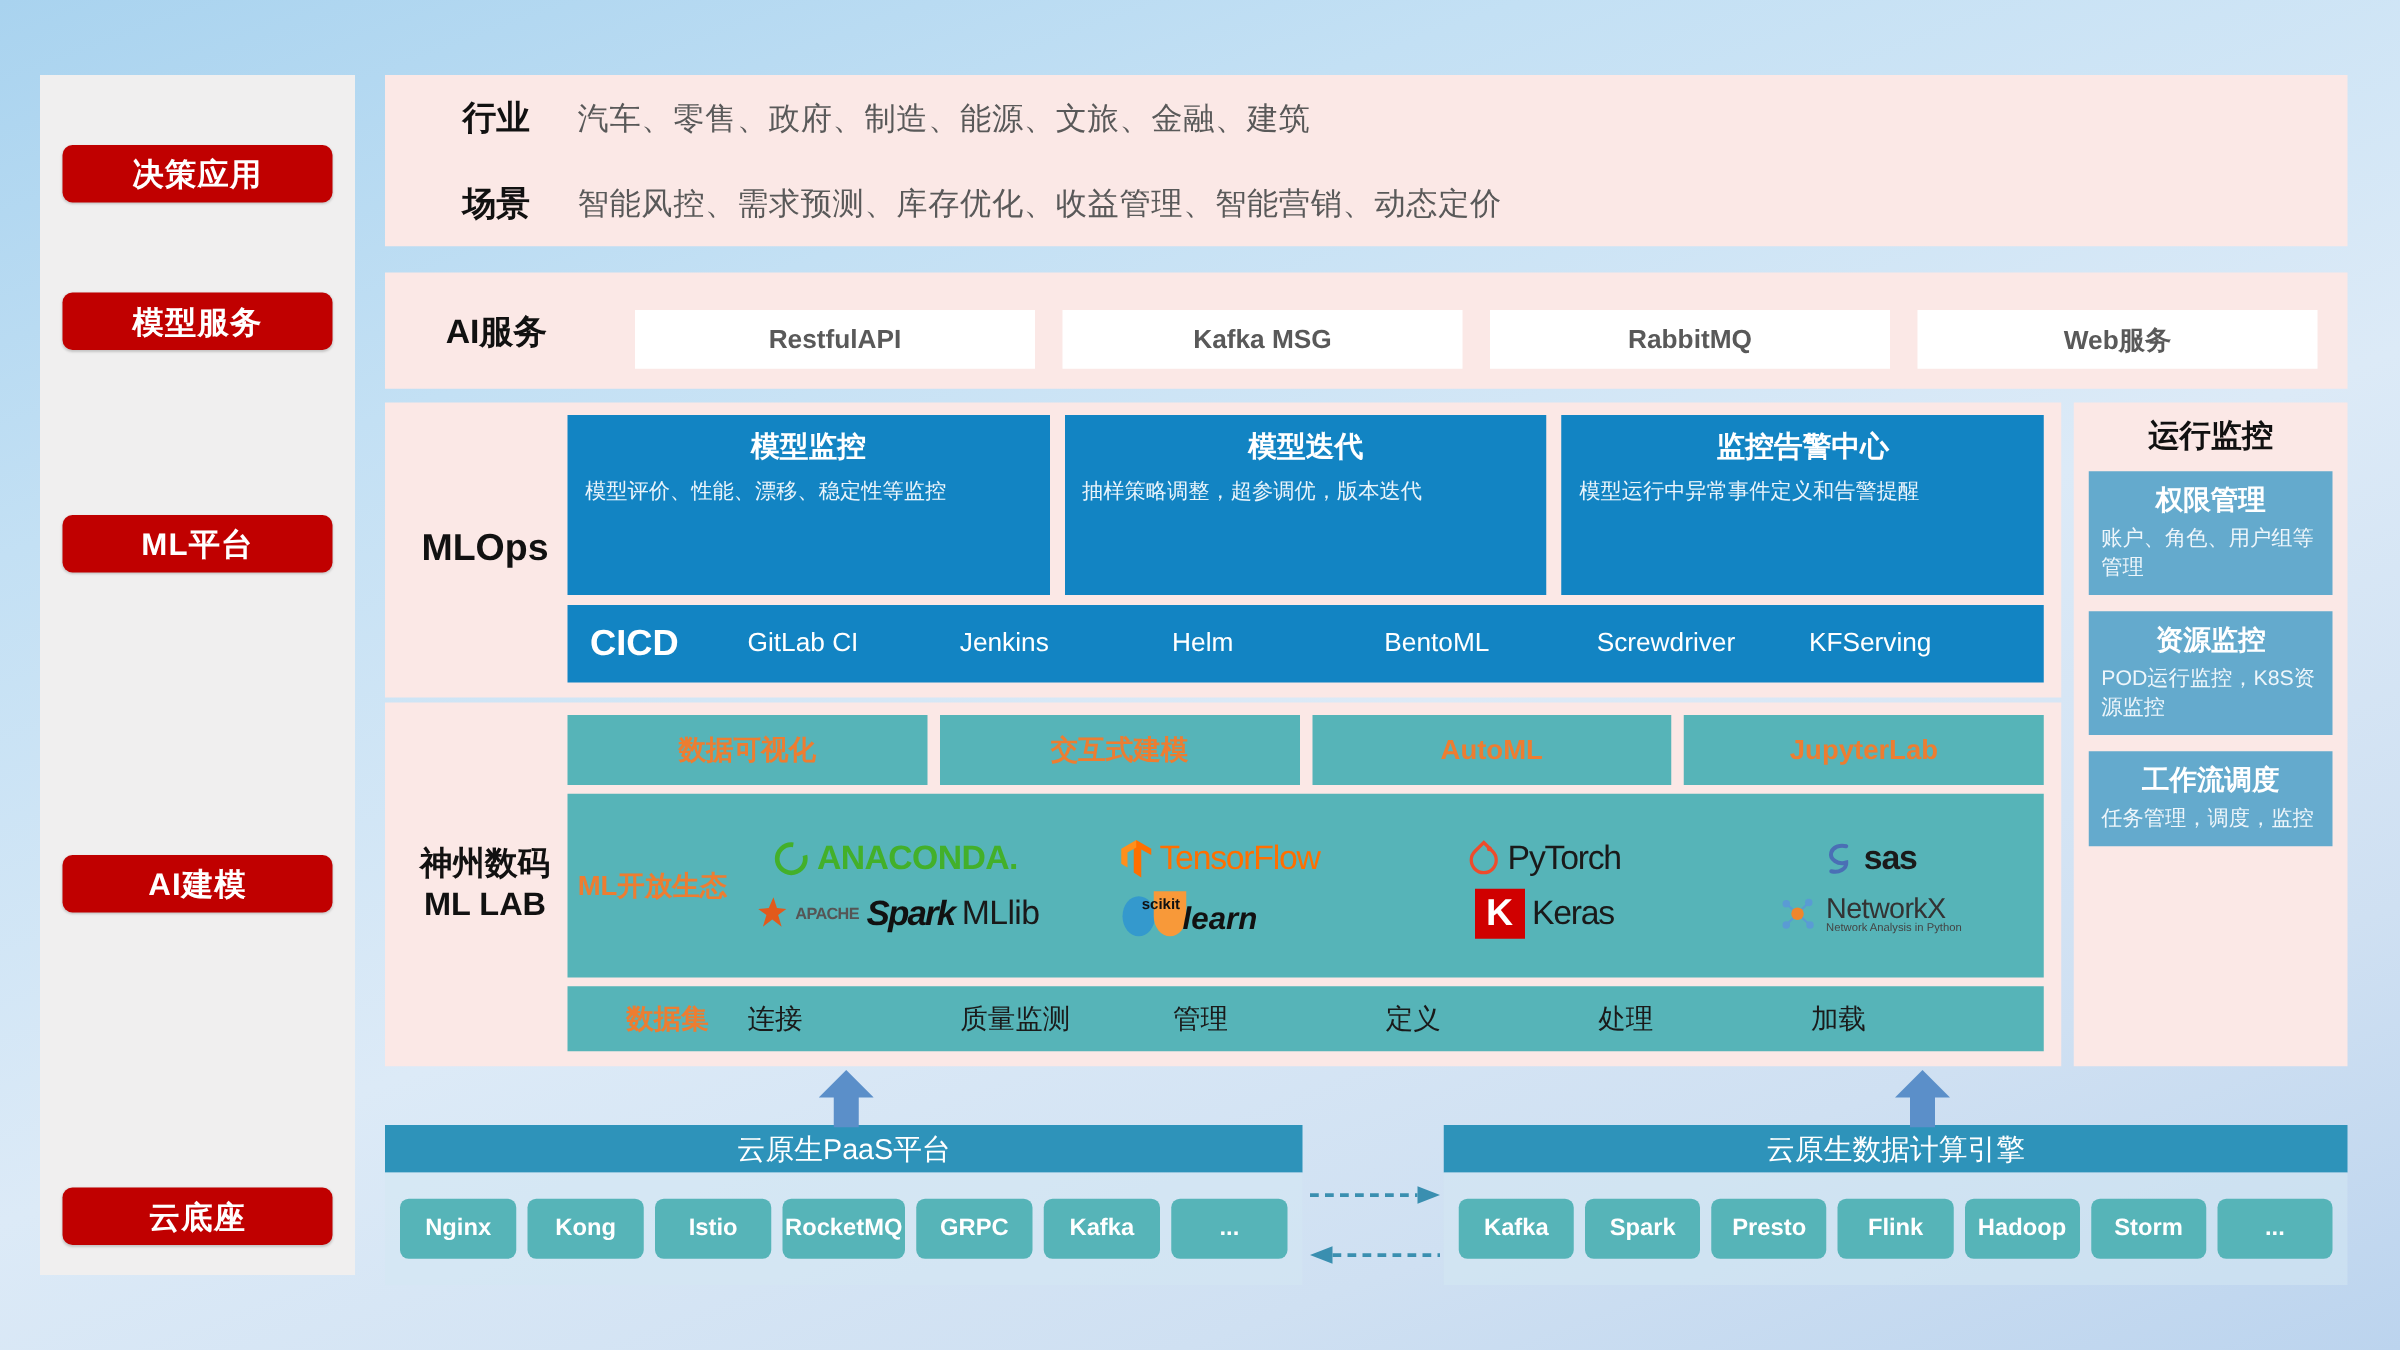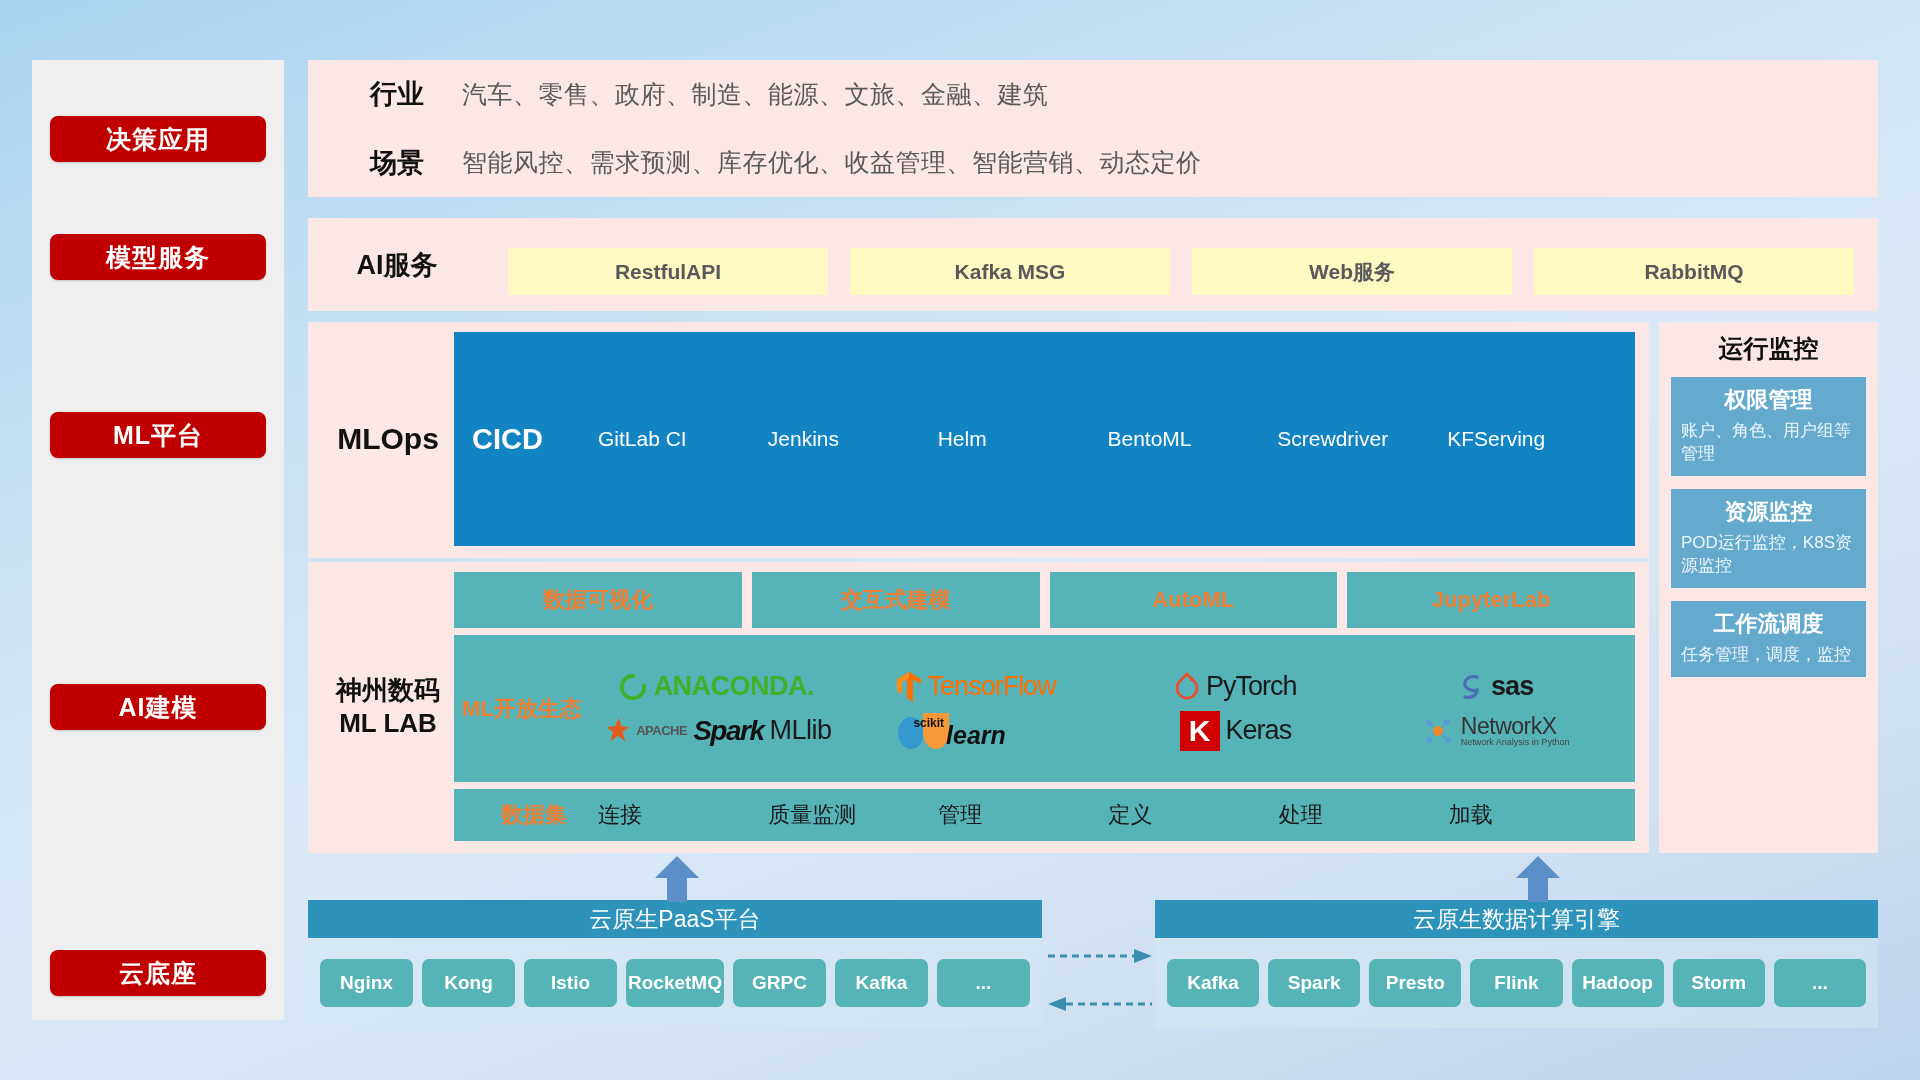"RestfulAPI" .svc-chip { background: #fef9c3 -> #ffffff }
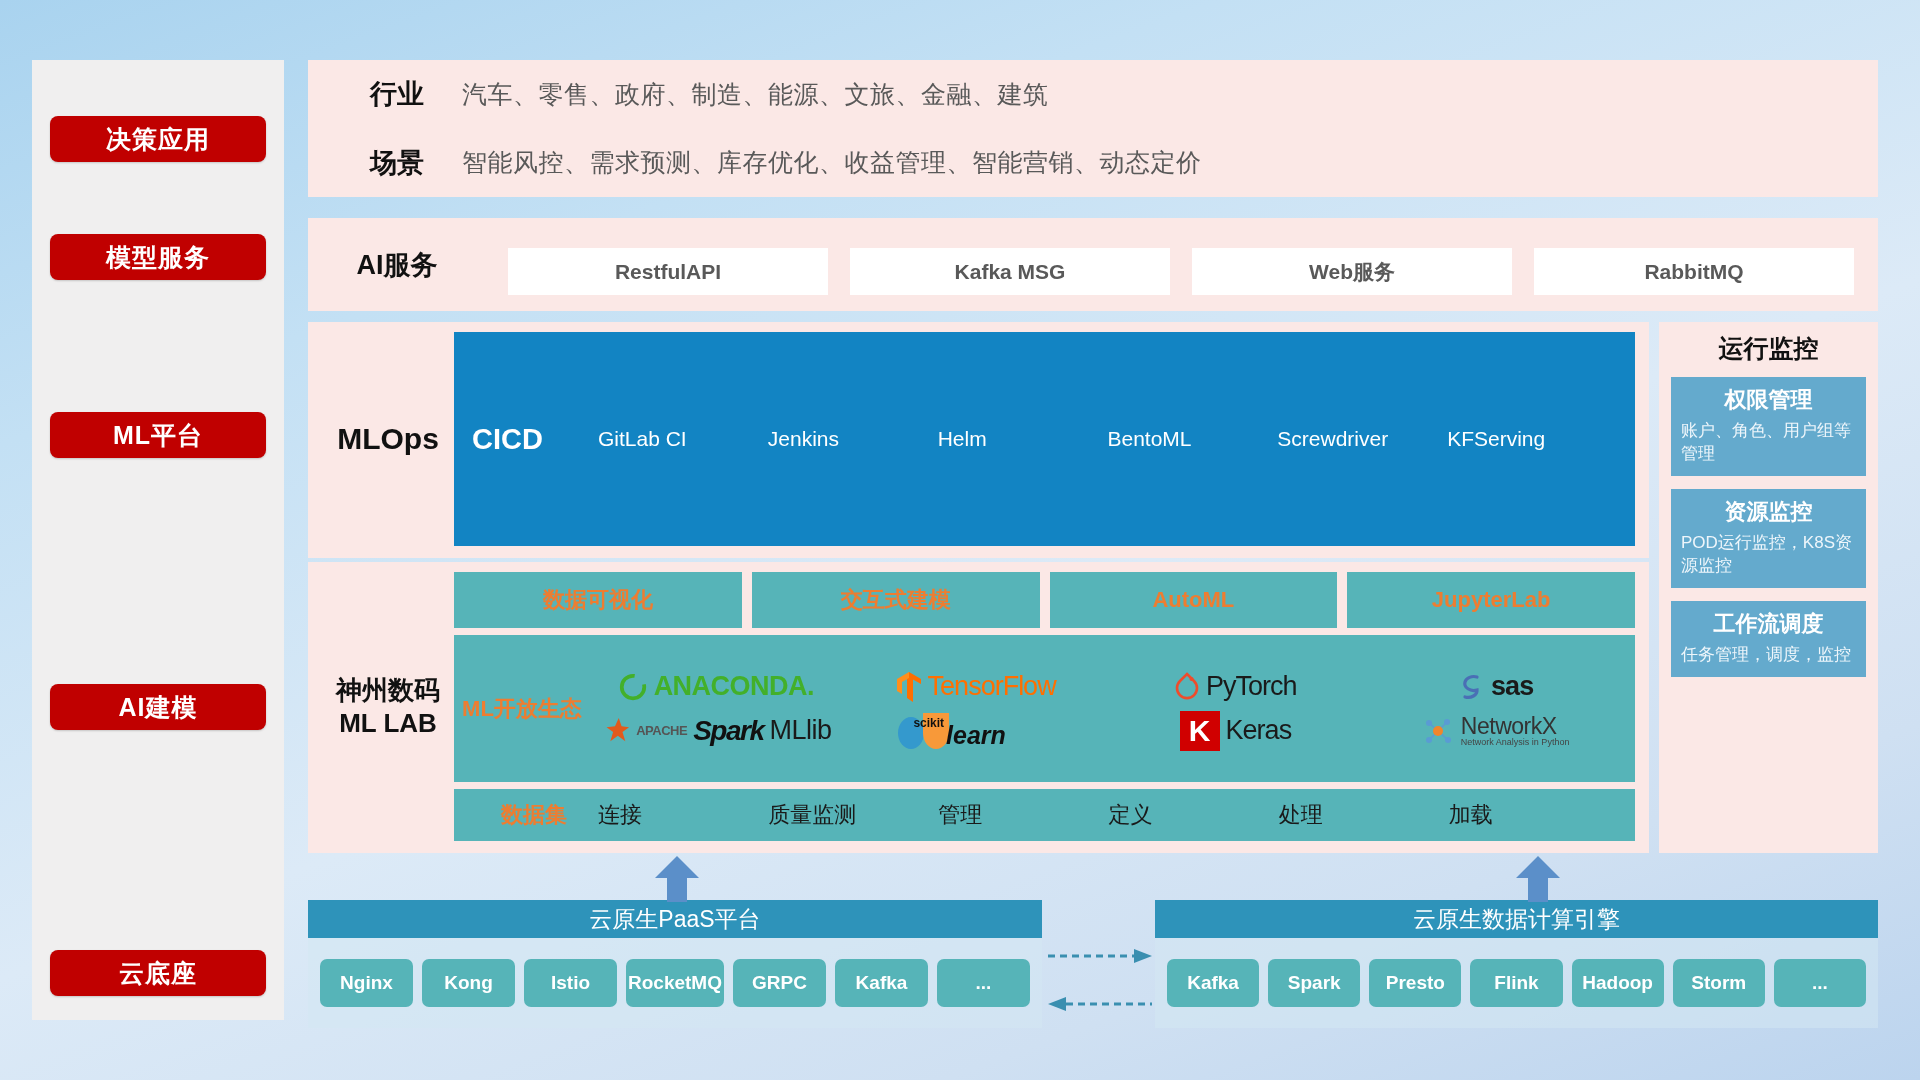"Web服务" div.svc-chip { order: before "RabbitMQ" -> after "RabbitMQ" }
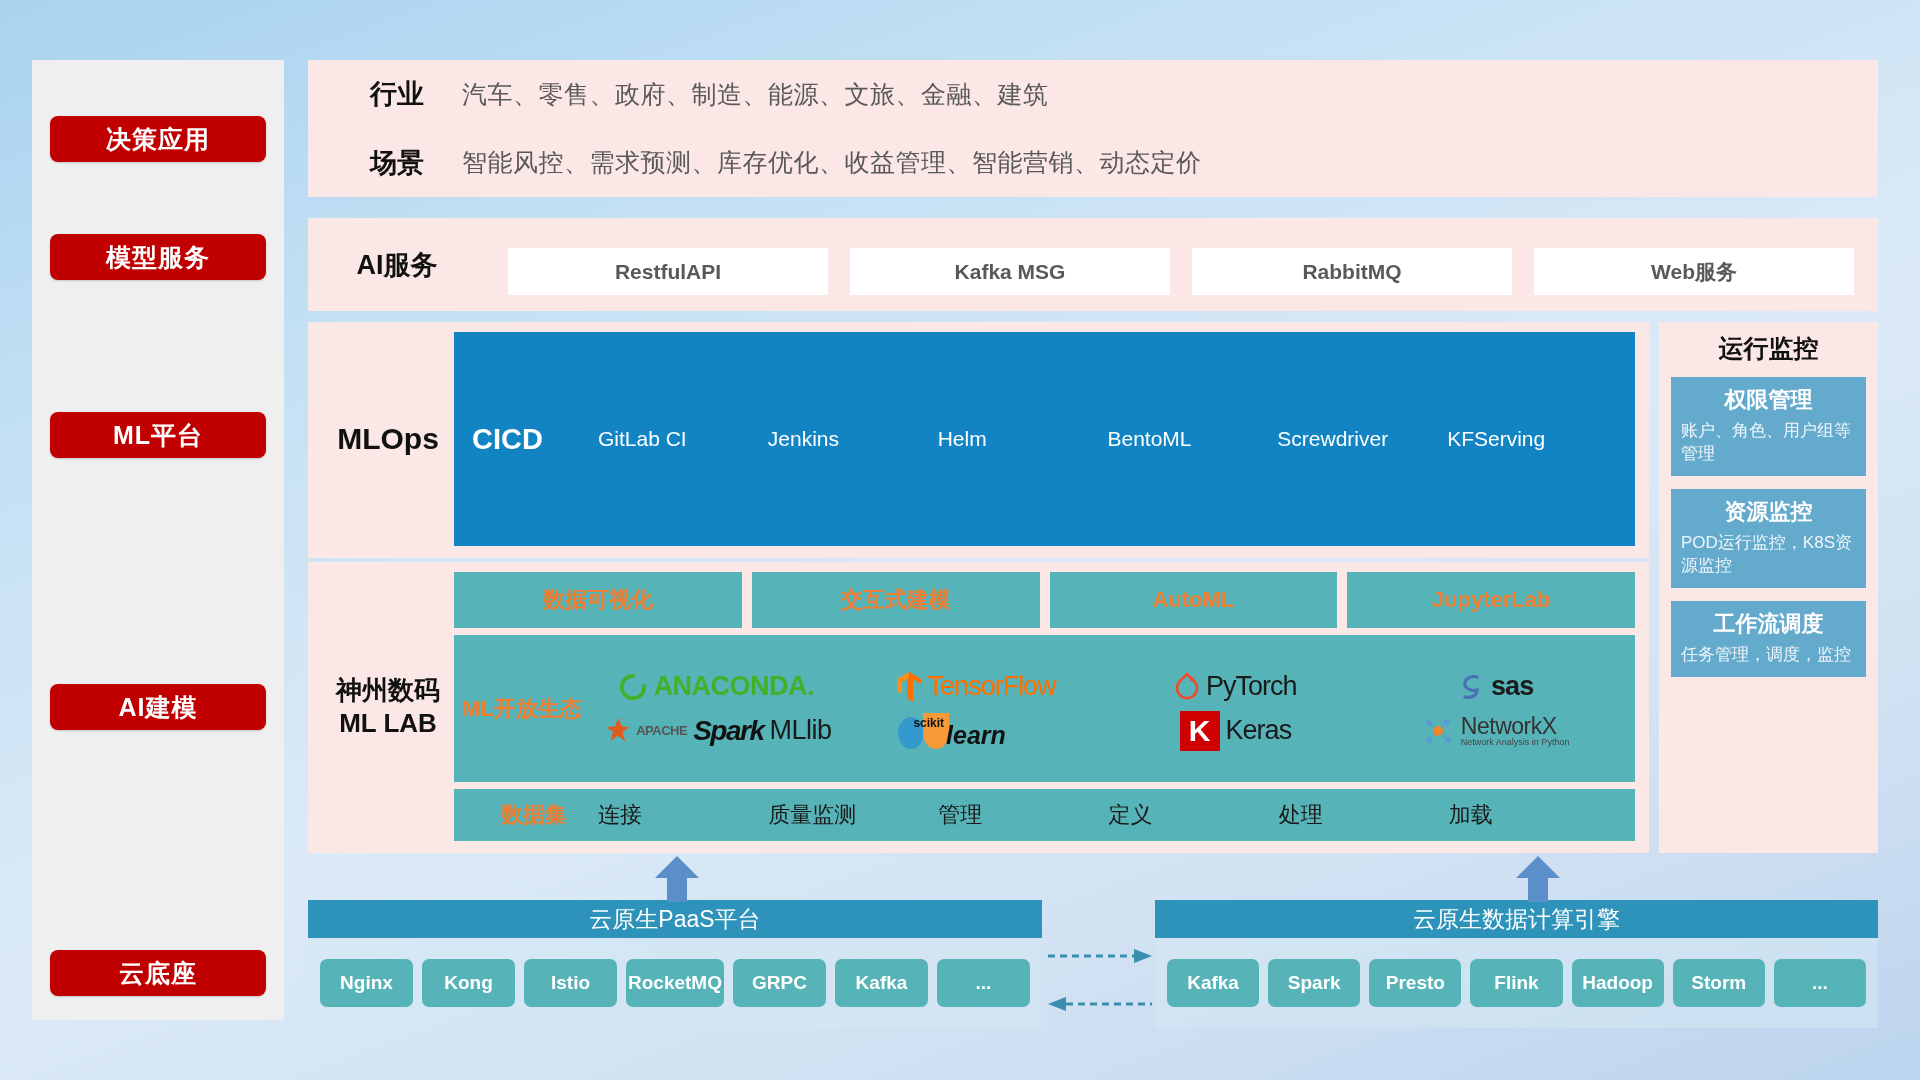"模型监控" div.mlops-cards { html: none -> <div> <div> <div>模型监控</div> <div>模型评价、性能、漂移、稳定性等监控</div> </div> <div> <div>模型迭代</div> <div>抽样策略调整，超参调优，版本迭代</div> </div> <div> <div>监控告警中心</div> <div>模型运行中异常事件定义和告警提醒</div> </div> </div> }
